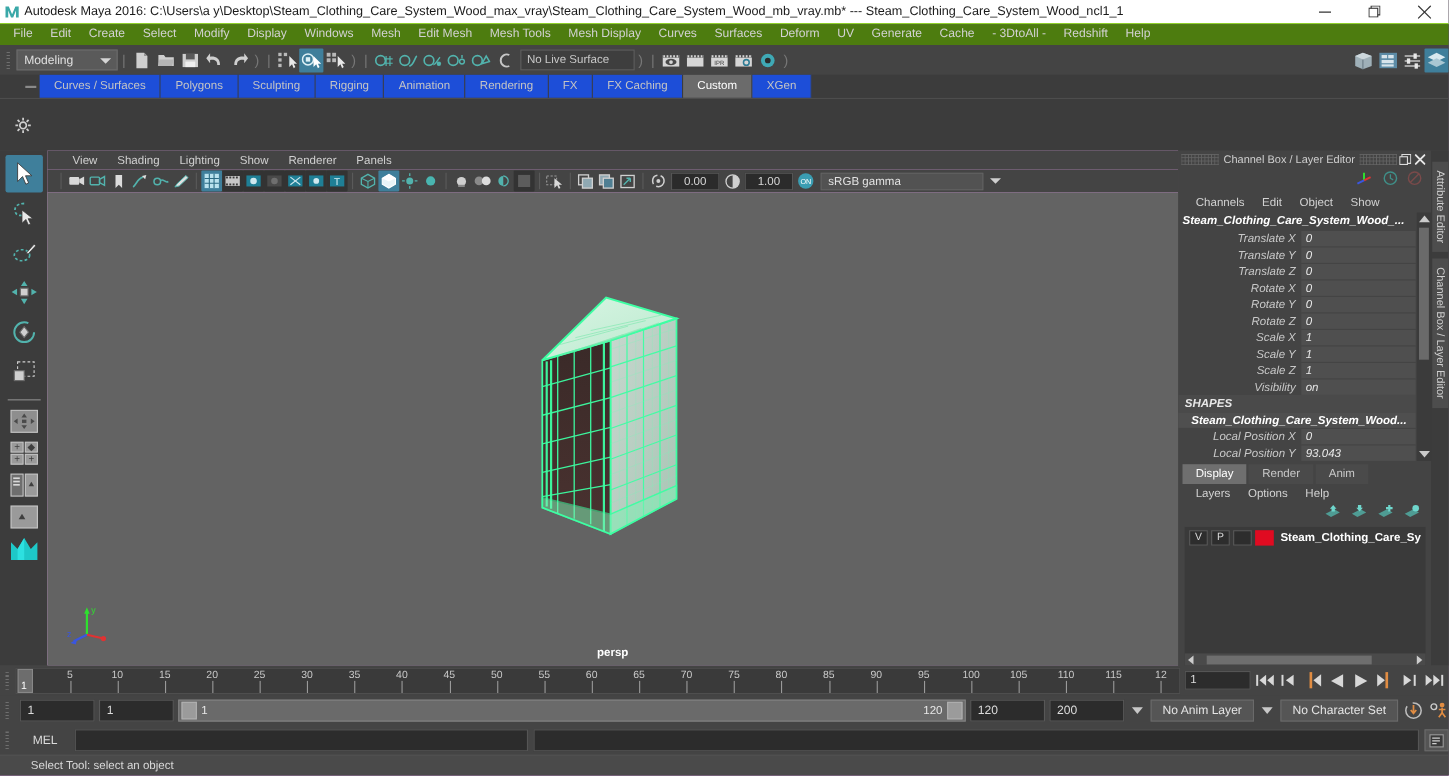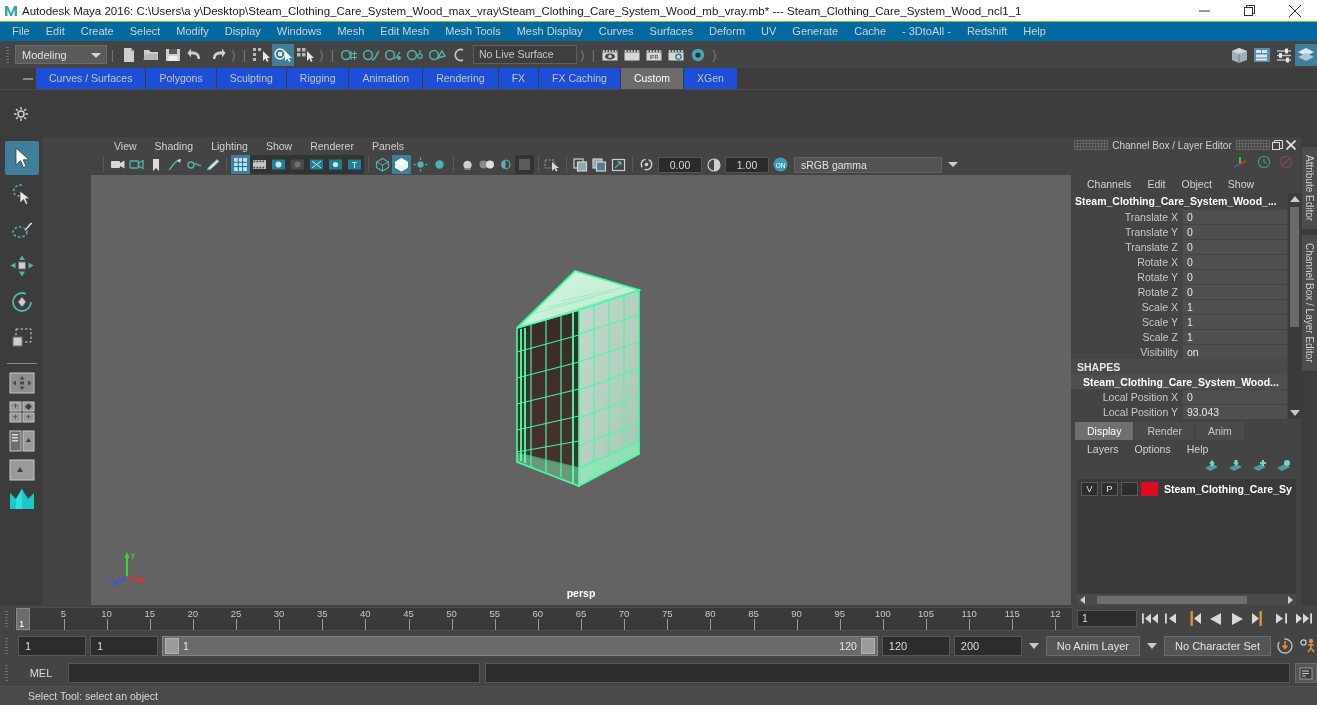"File" .menubar { background: #0369a1 -> #4d7c0f }
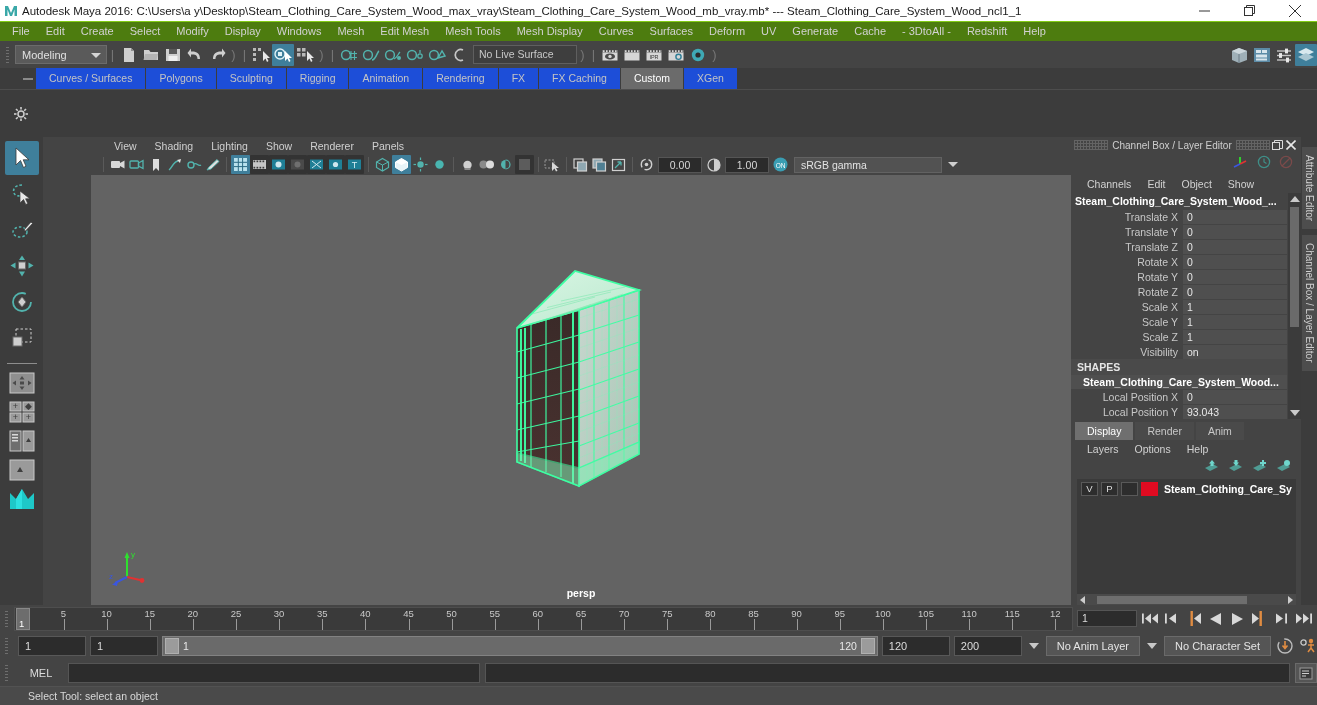"View" .vpcol { margin-left: 48px -> none }
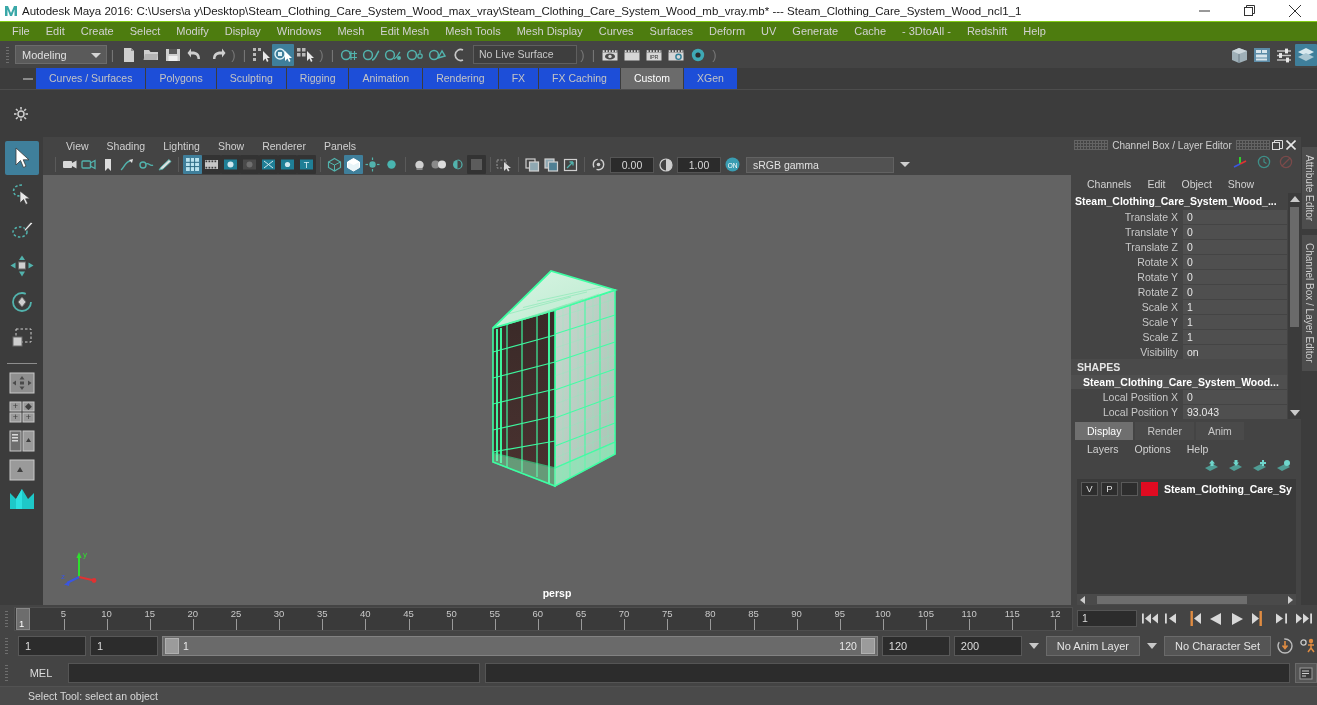"Steam_Clothing_Care_System_Wood_..." .cb-rows { font-style: none -> italic }
